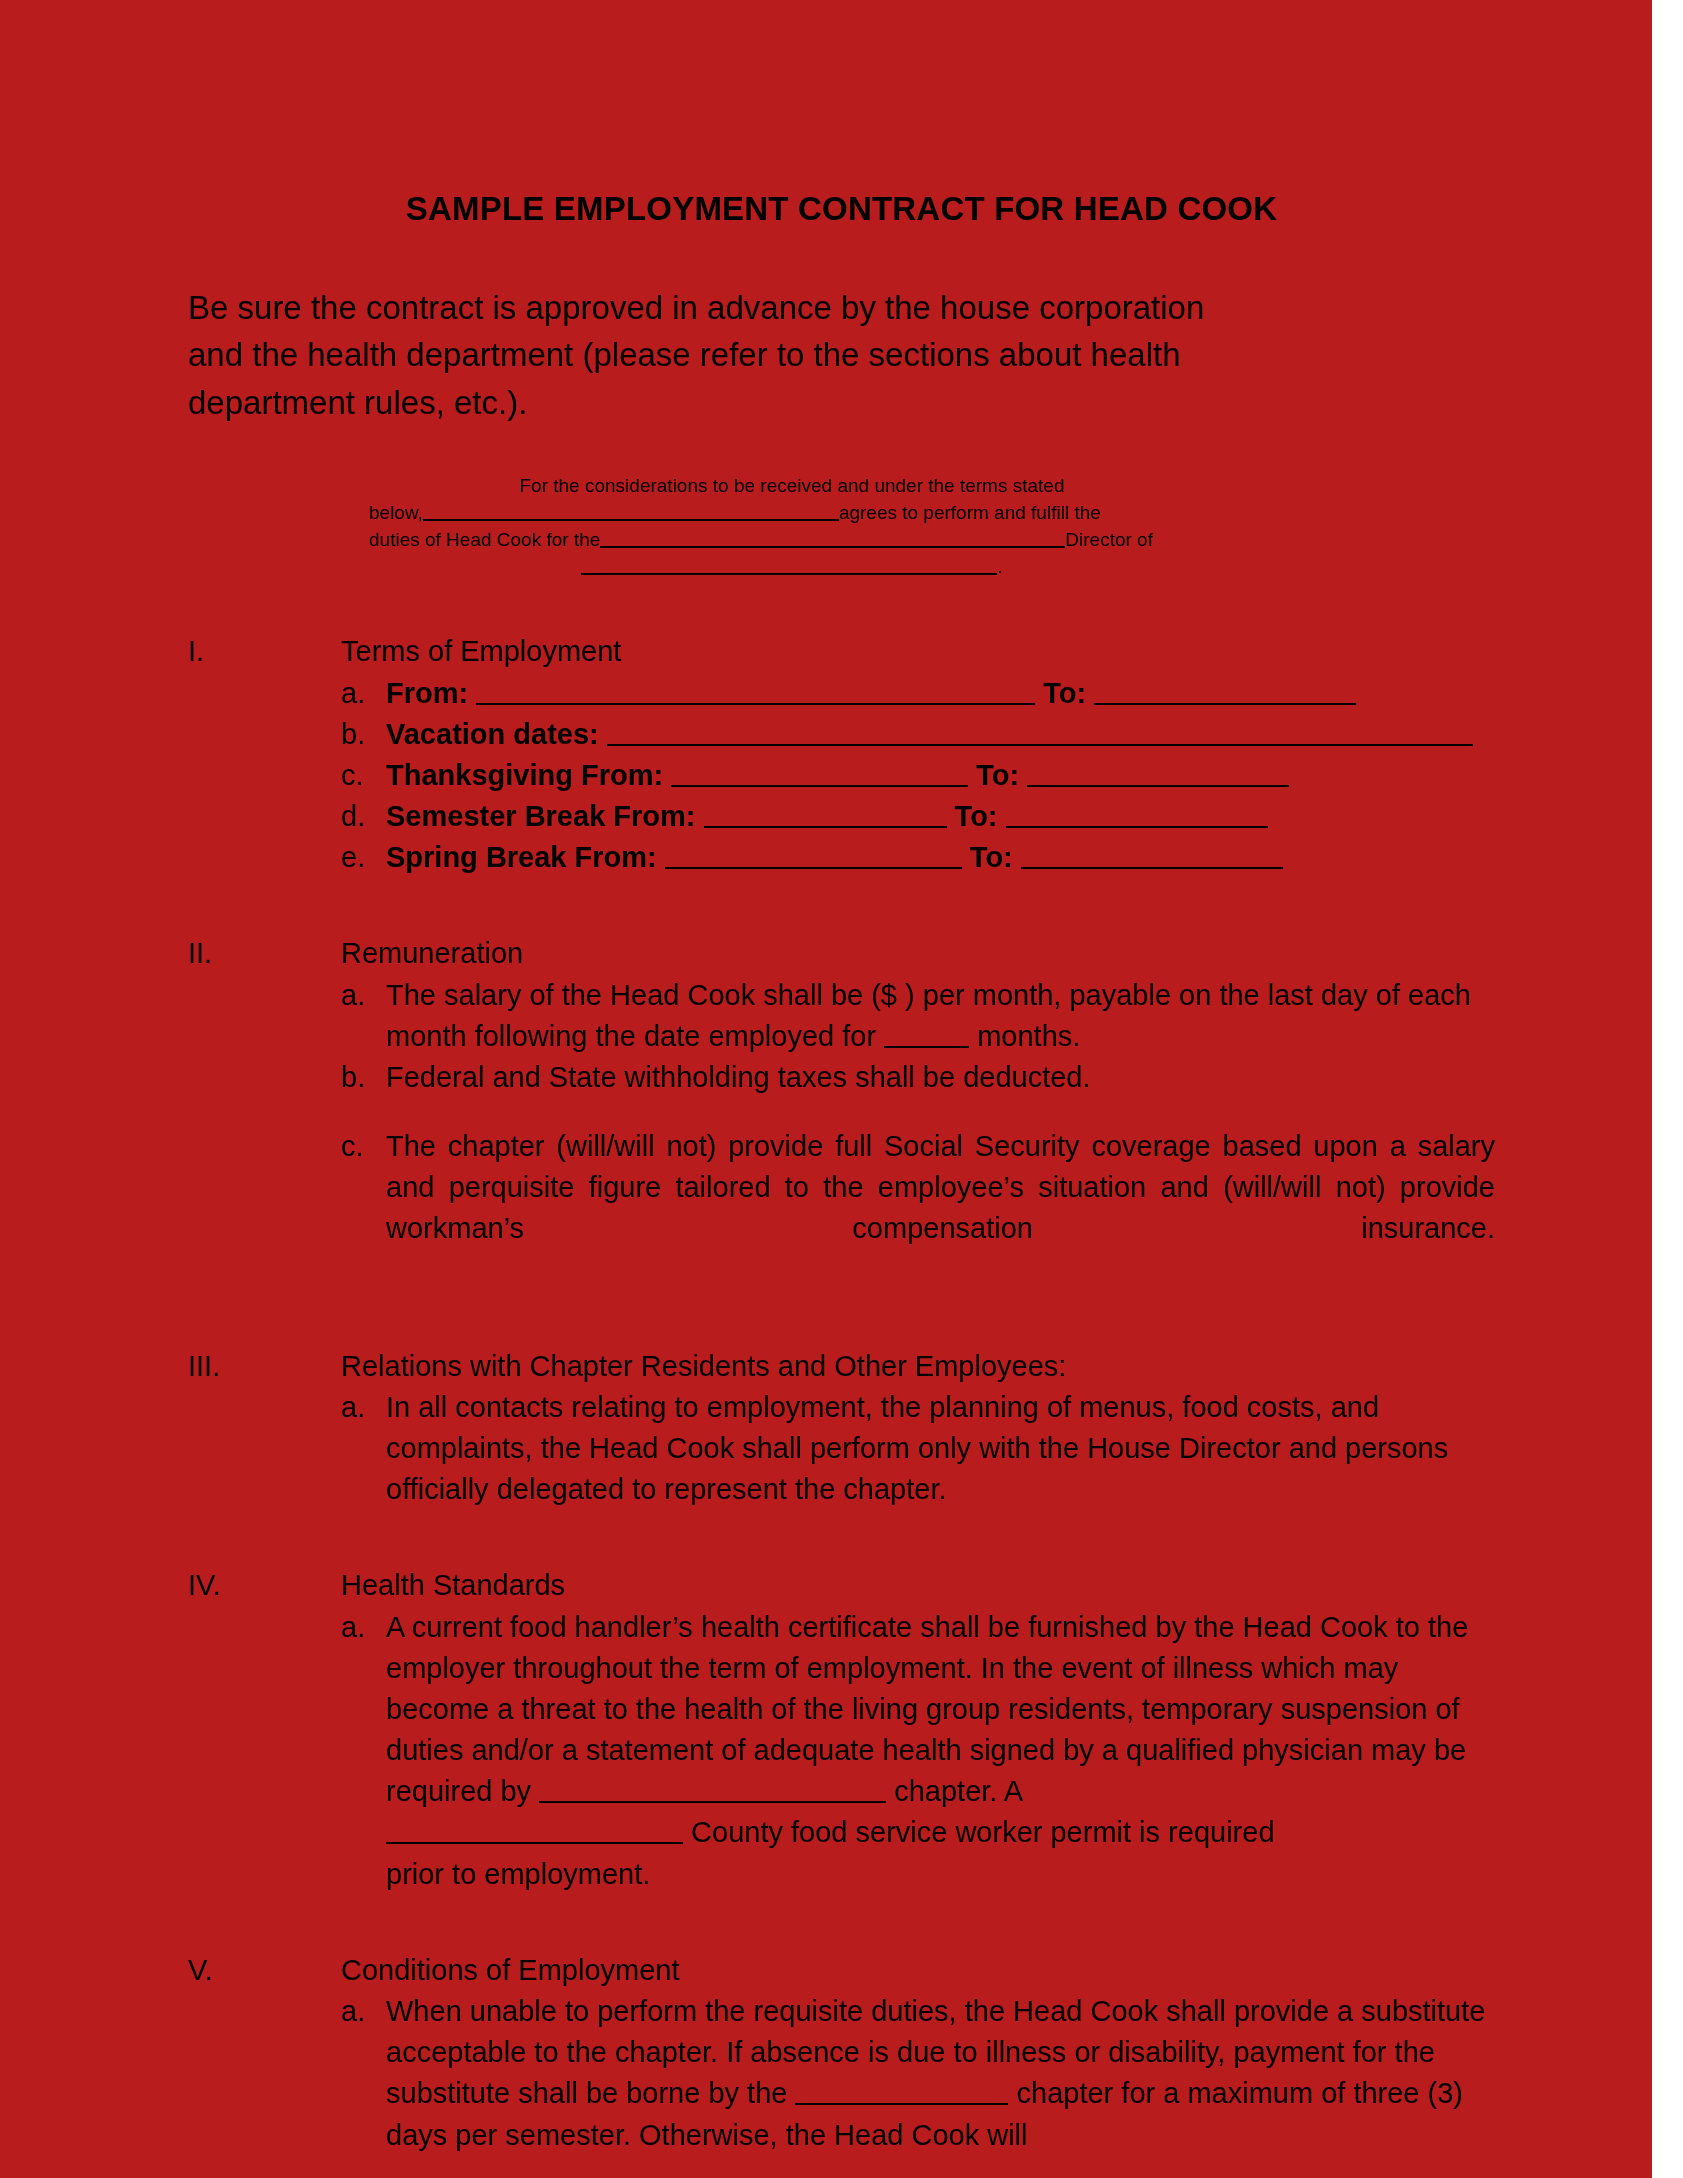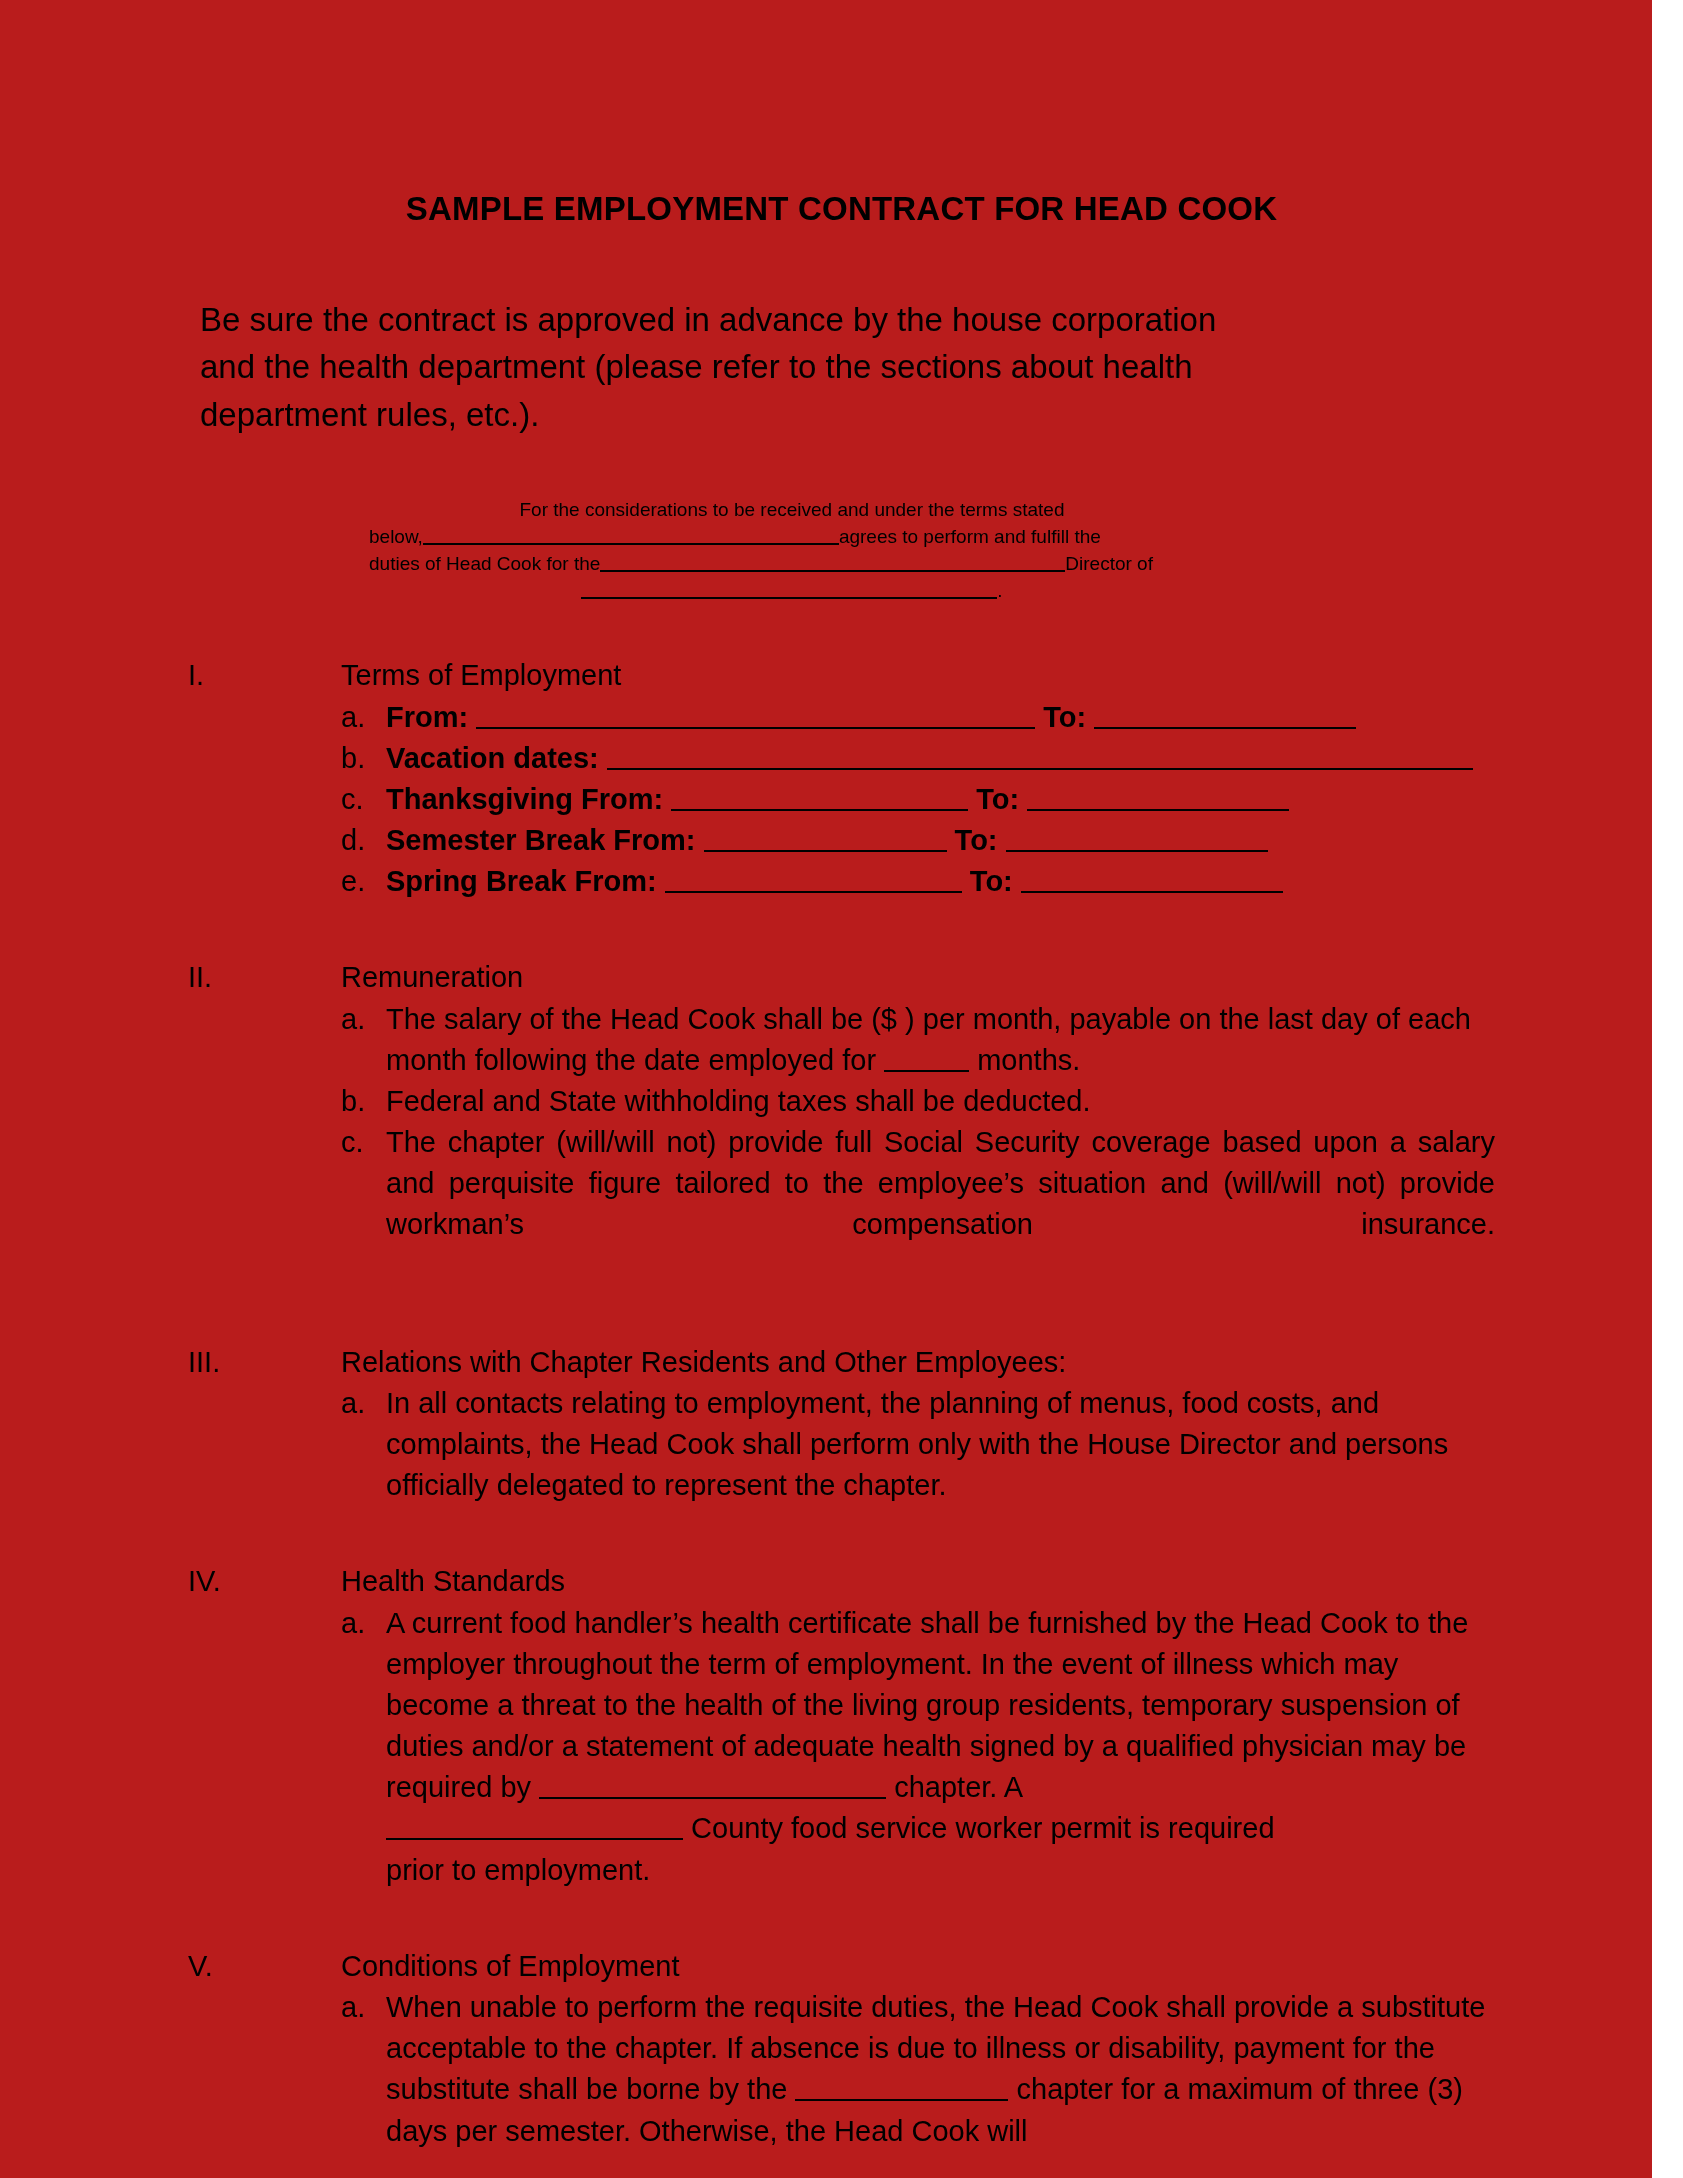"Be sure the contract is" .intro { margin: 12px -> 0 }
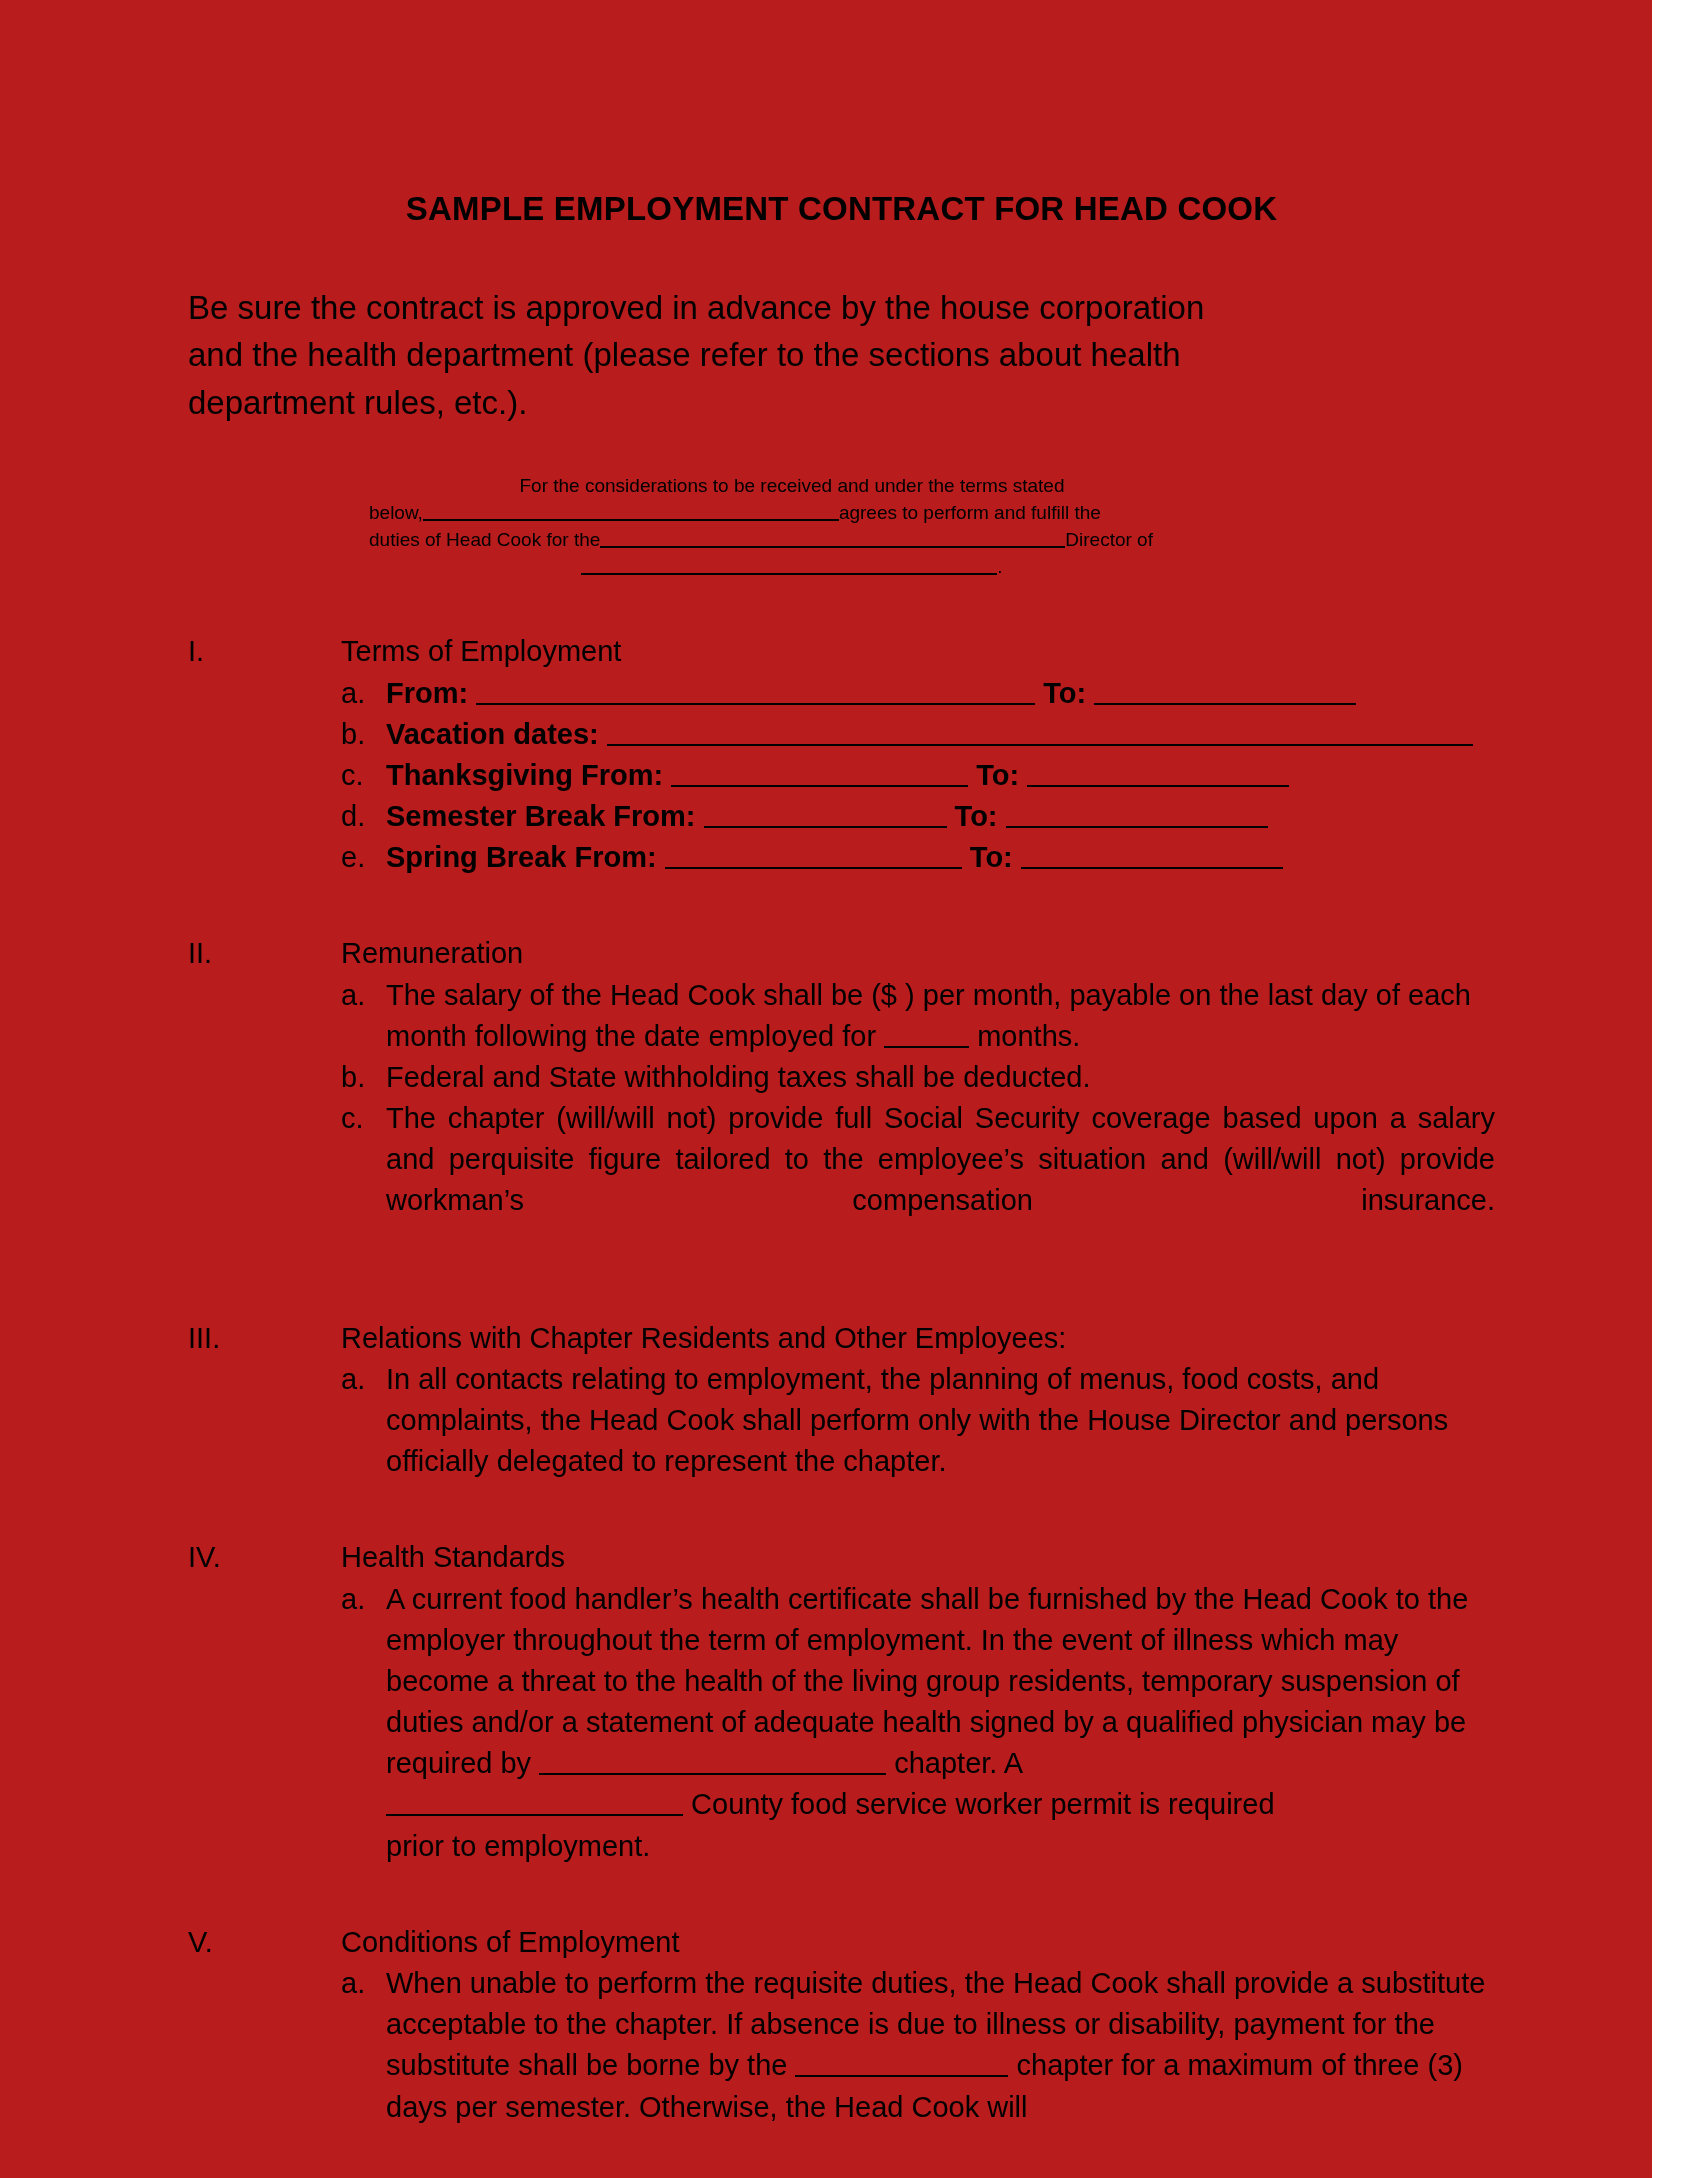"The chapter (will/will not) provide" .item-body.justify { margin-top: none -> 28px }
